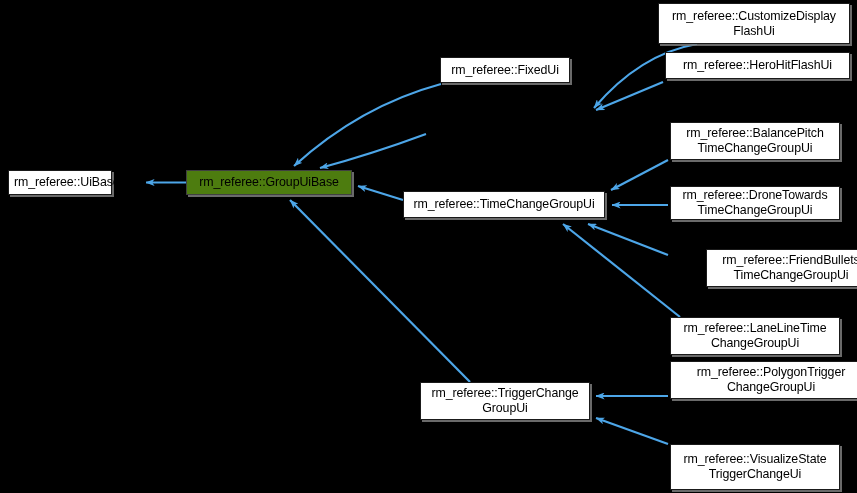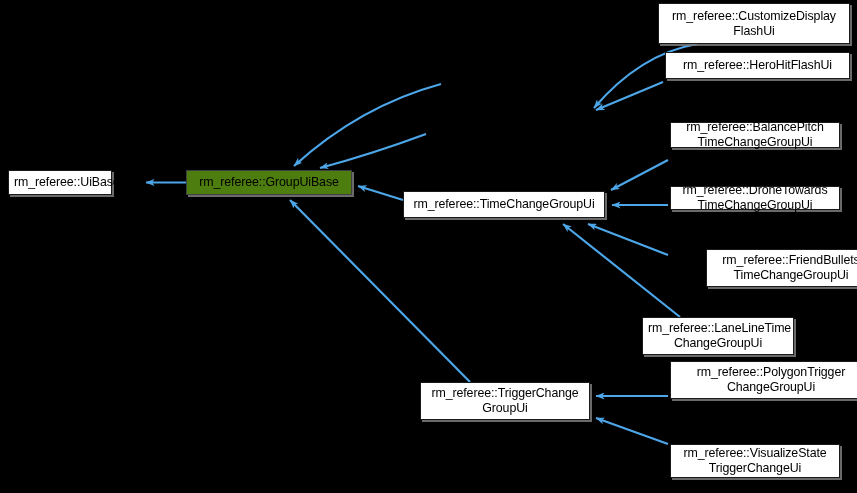"rm_referee::FixedUi" div.node { html: none -> <div><span>rm_referee::FixedUi</span></div> }
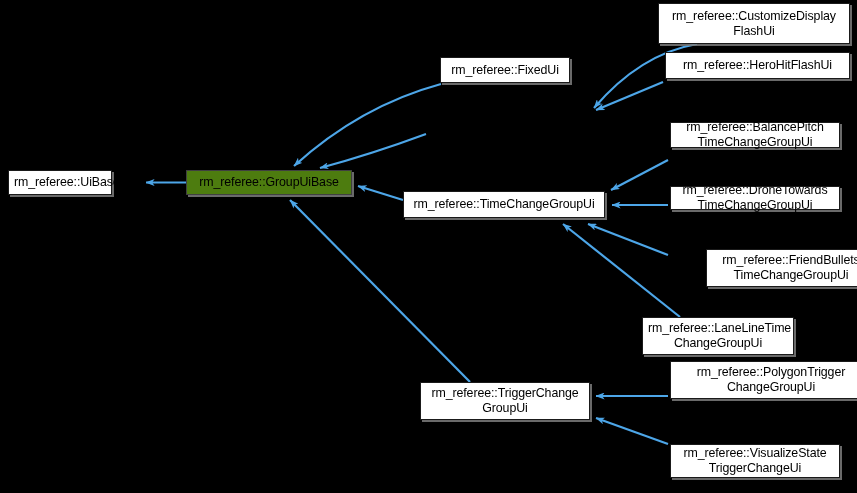"rm_referee::BalancePitch" div.node { height: 26px -> 38px }
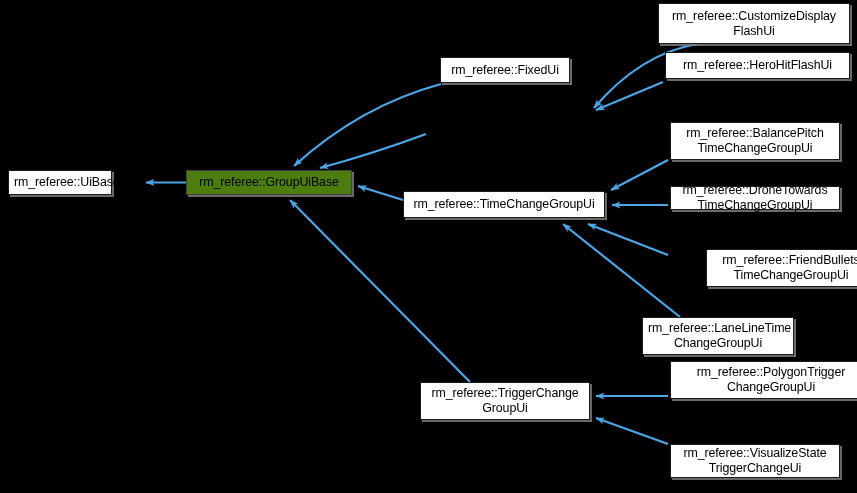"rm_referee::DroneTowards" div.node { height: 24px -> 34px }
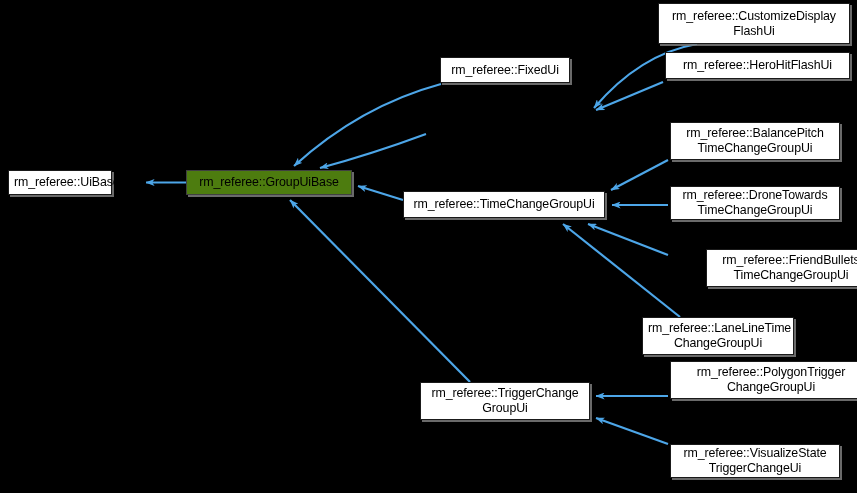"rm_referee::LaneLineTime" div.node { left: 642px -> 670px; width: 152px -> 170px }
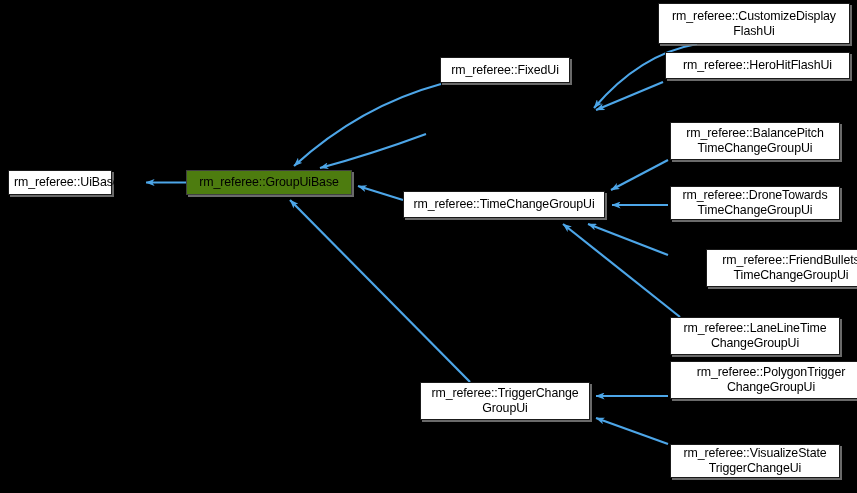"rm_referee::VisualizeState" div.node { height: 34px -> 46px }
